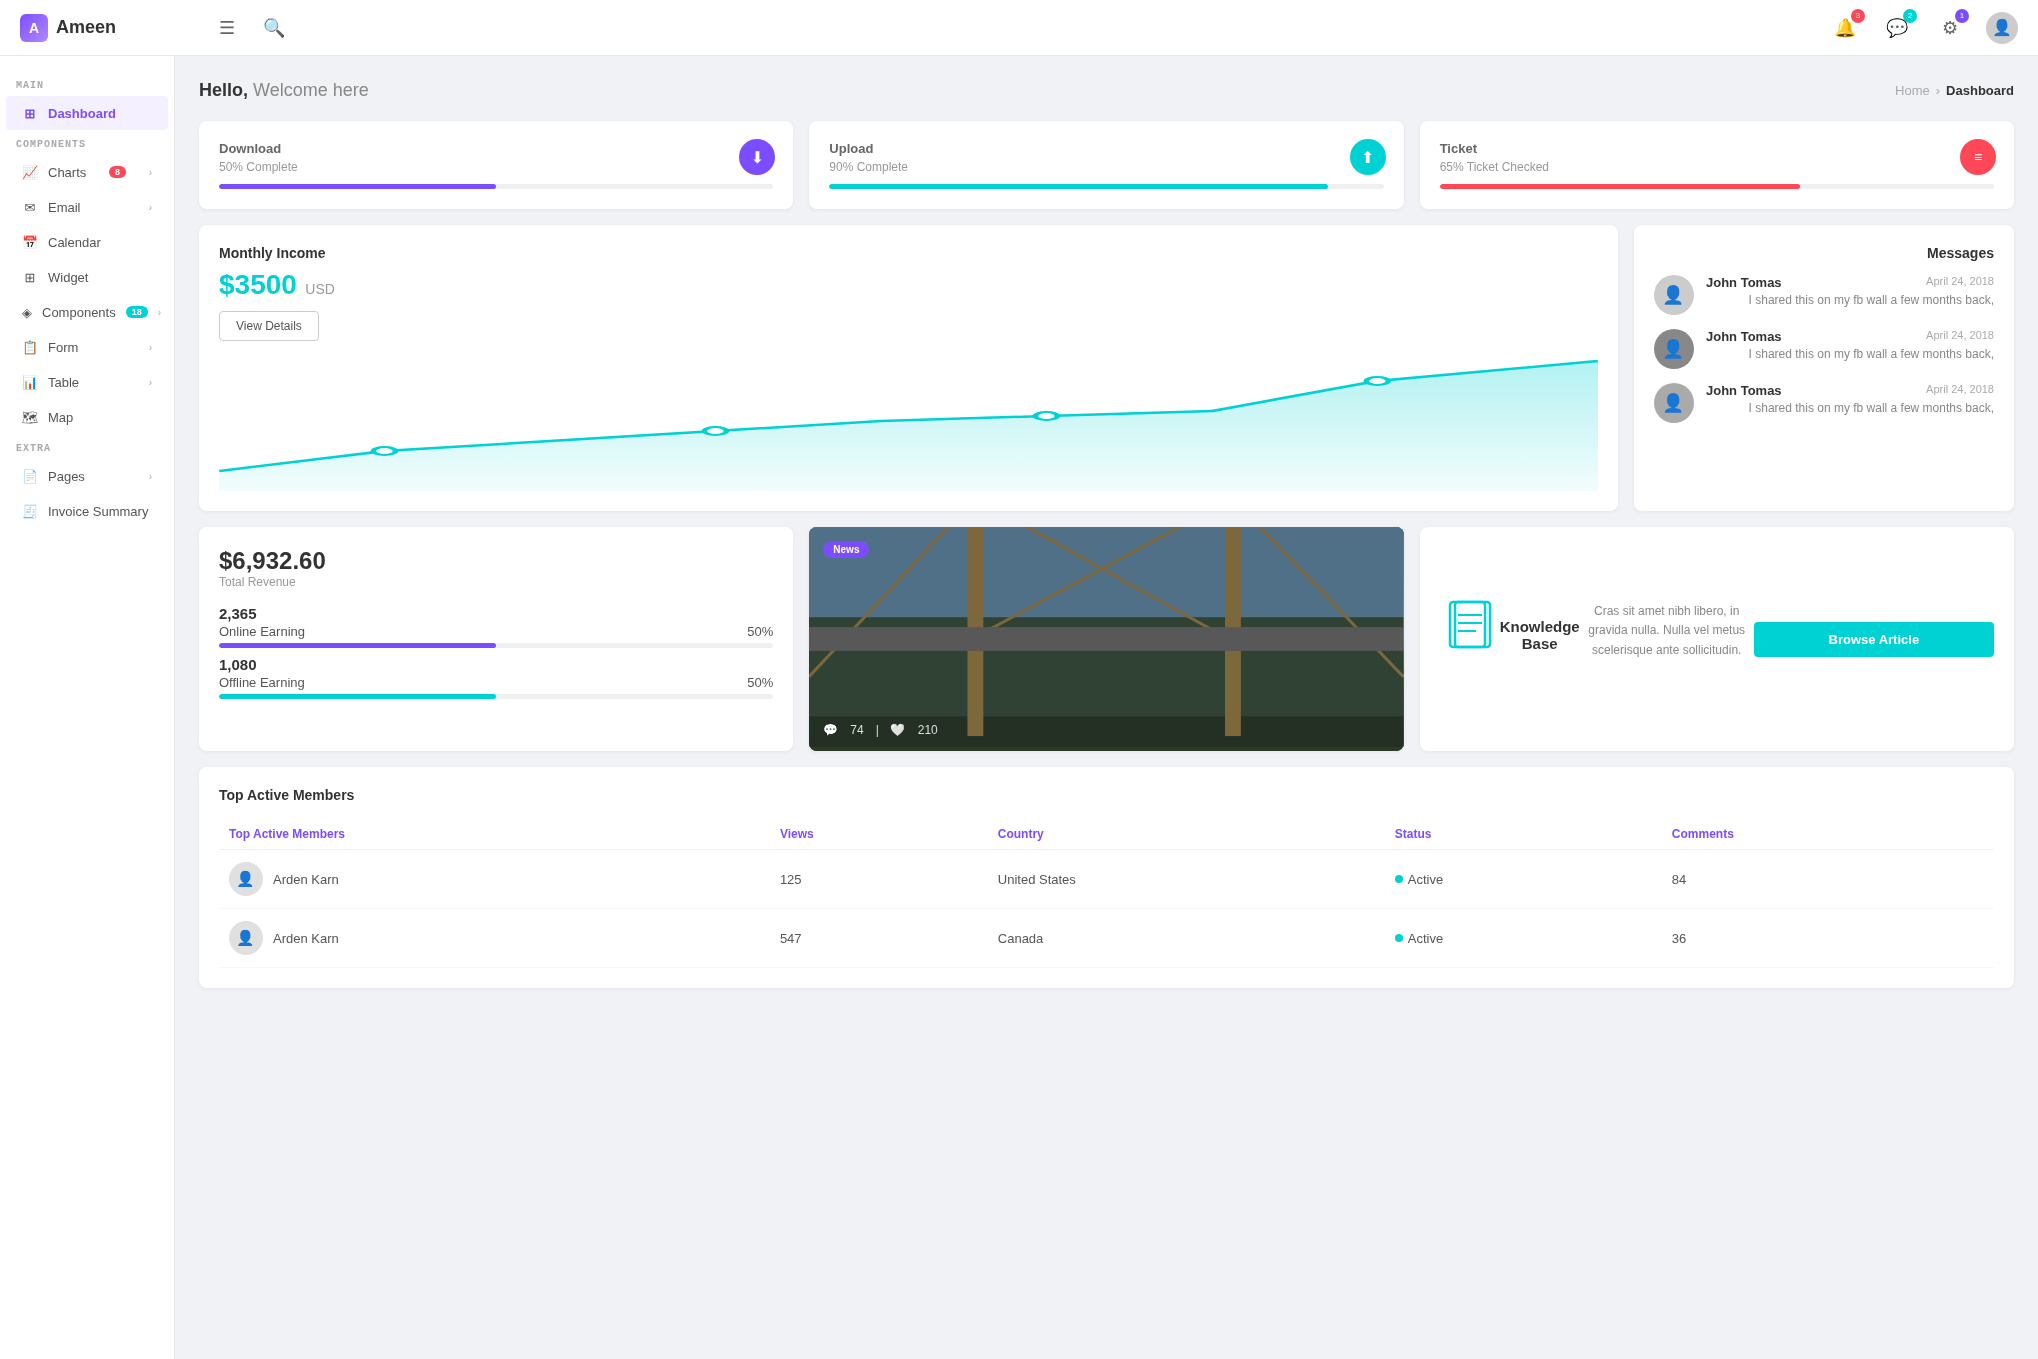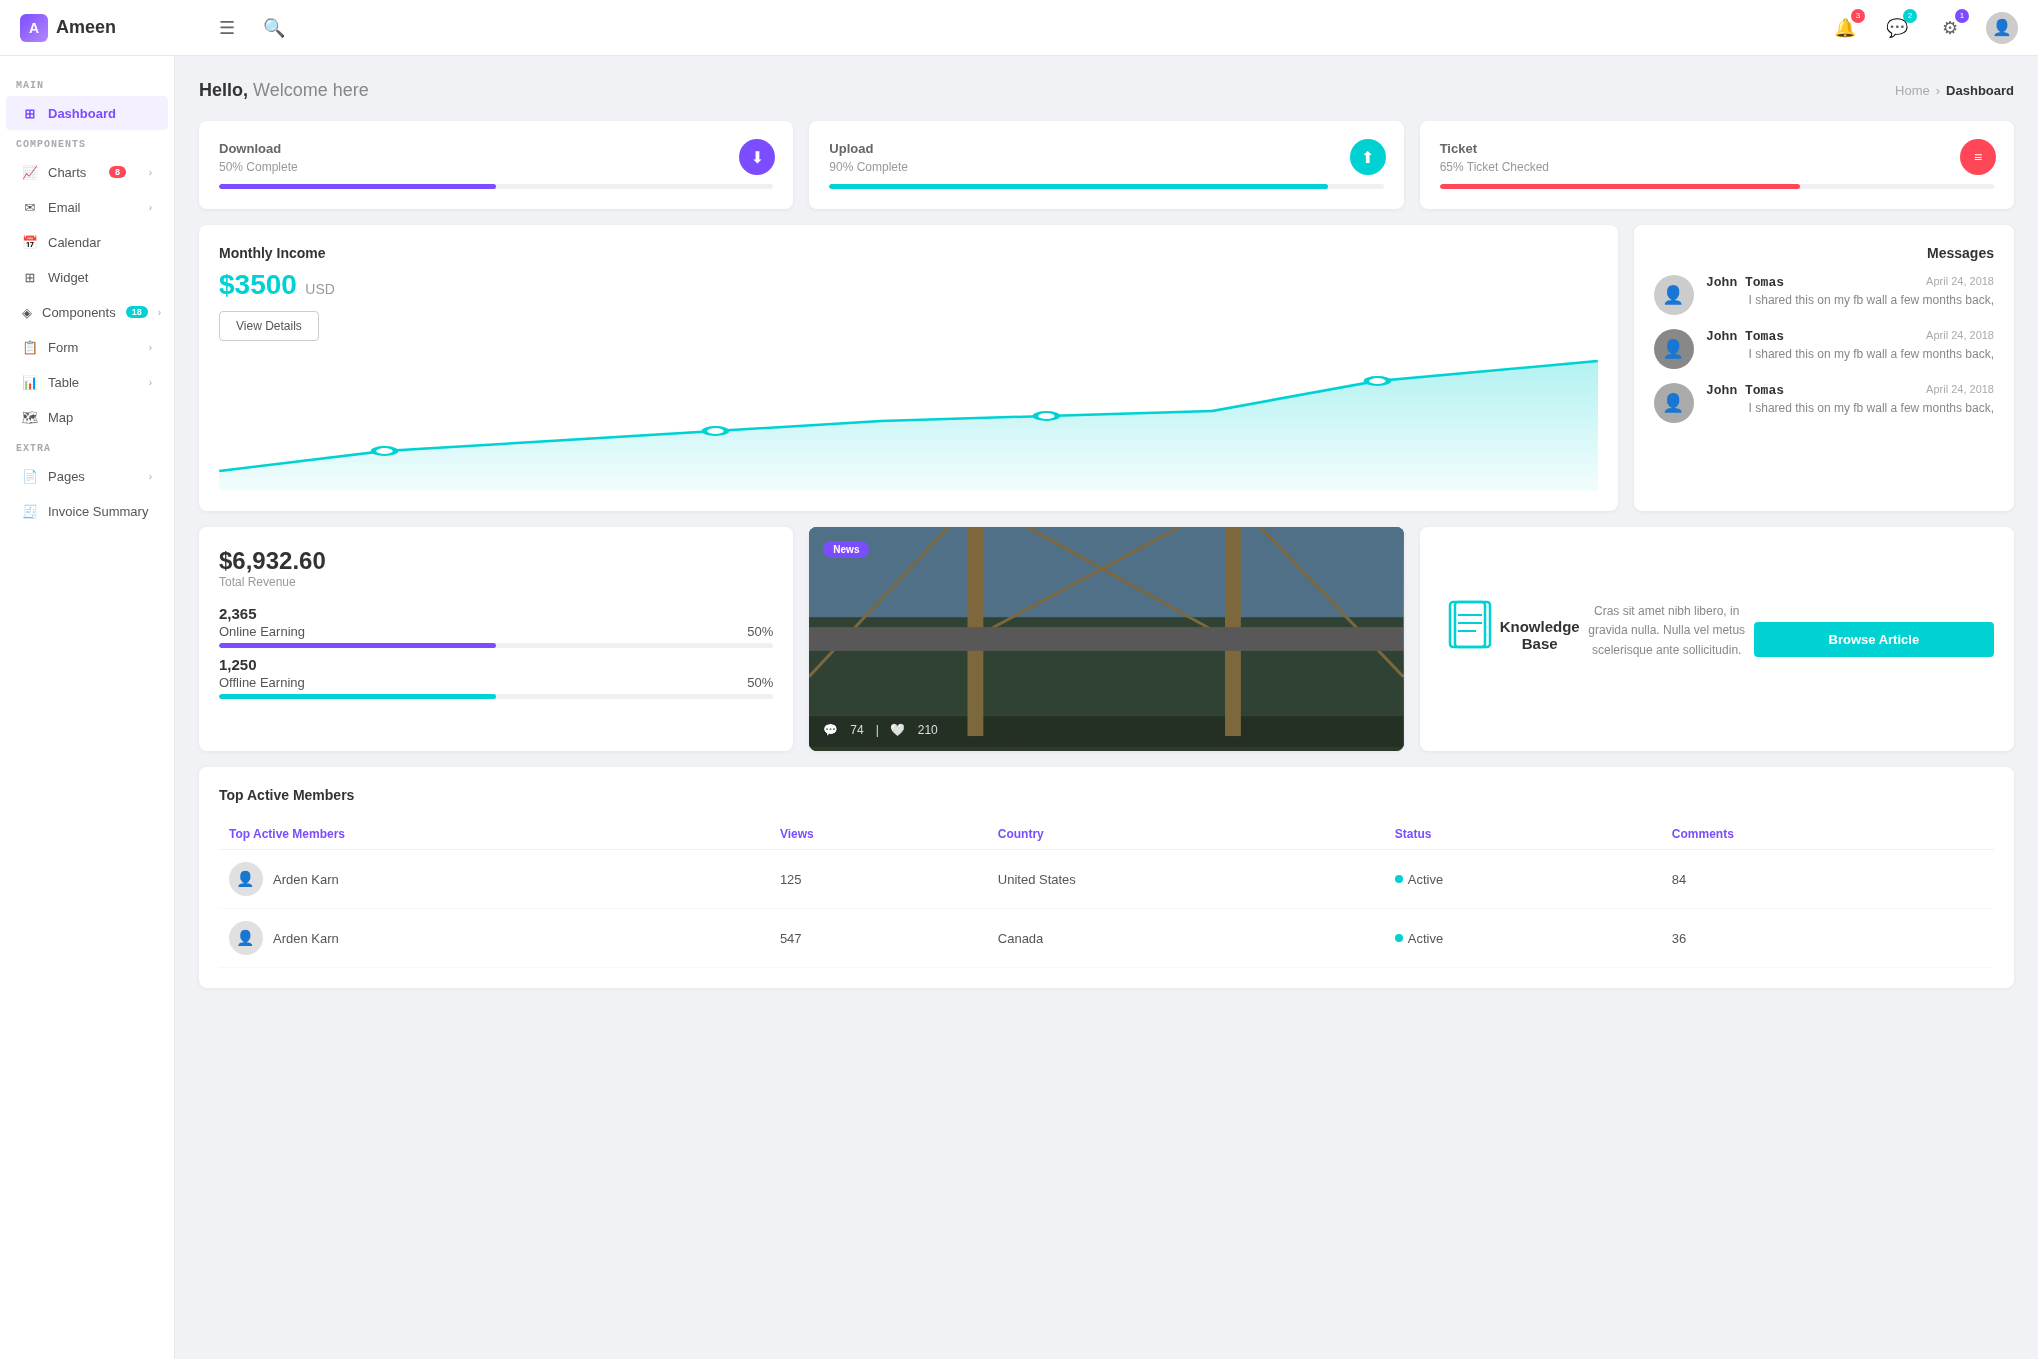"John Tomas" .msg-name { font-family: Liberation Mono, monospace -> none }
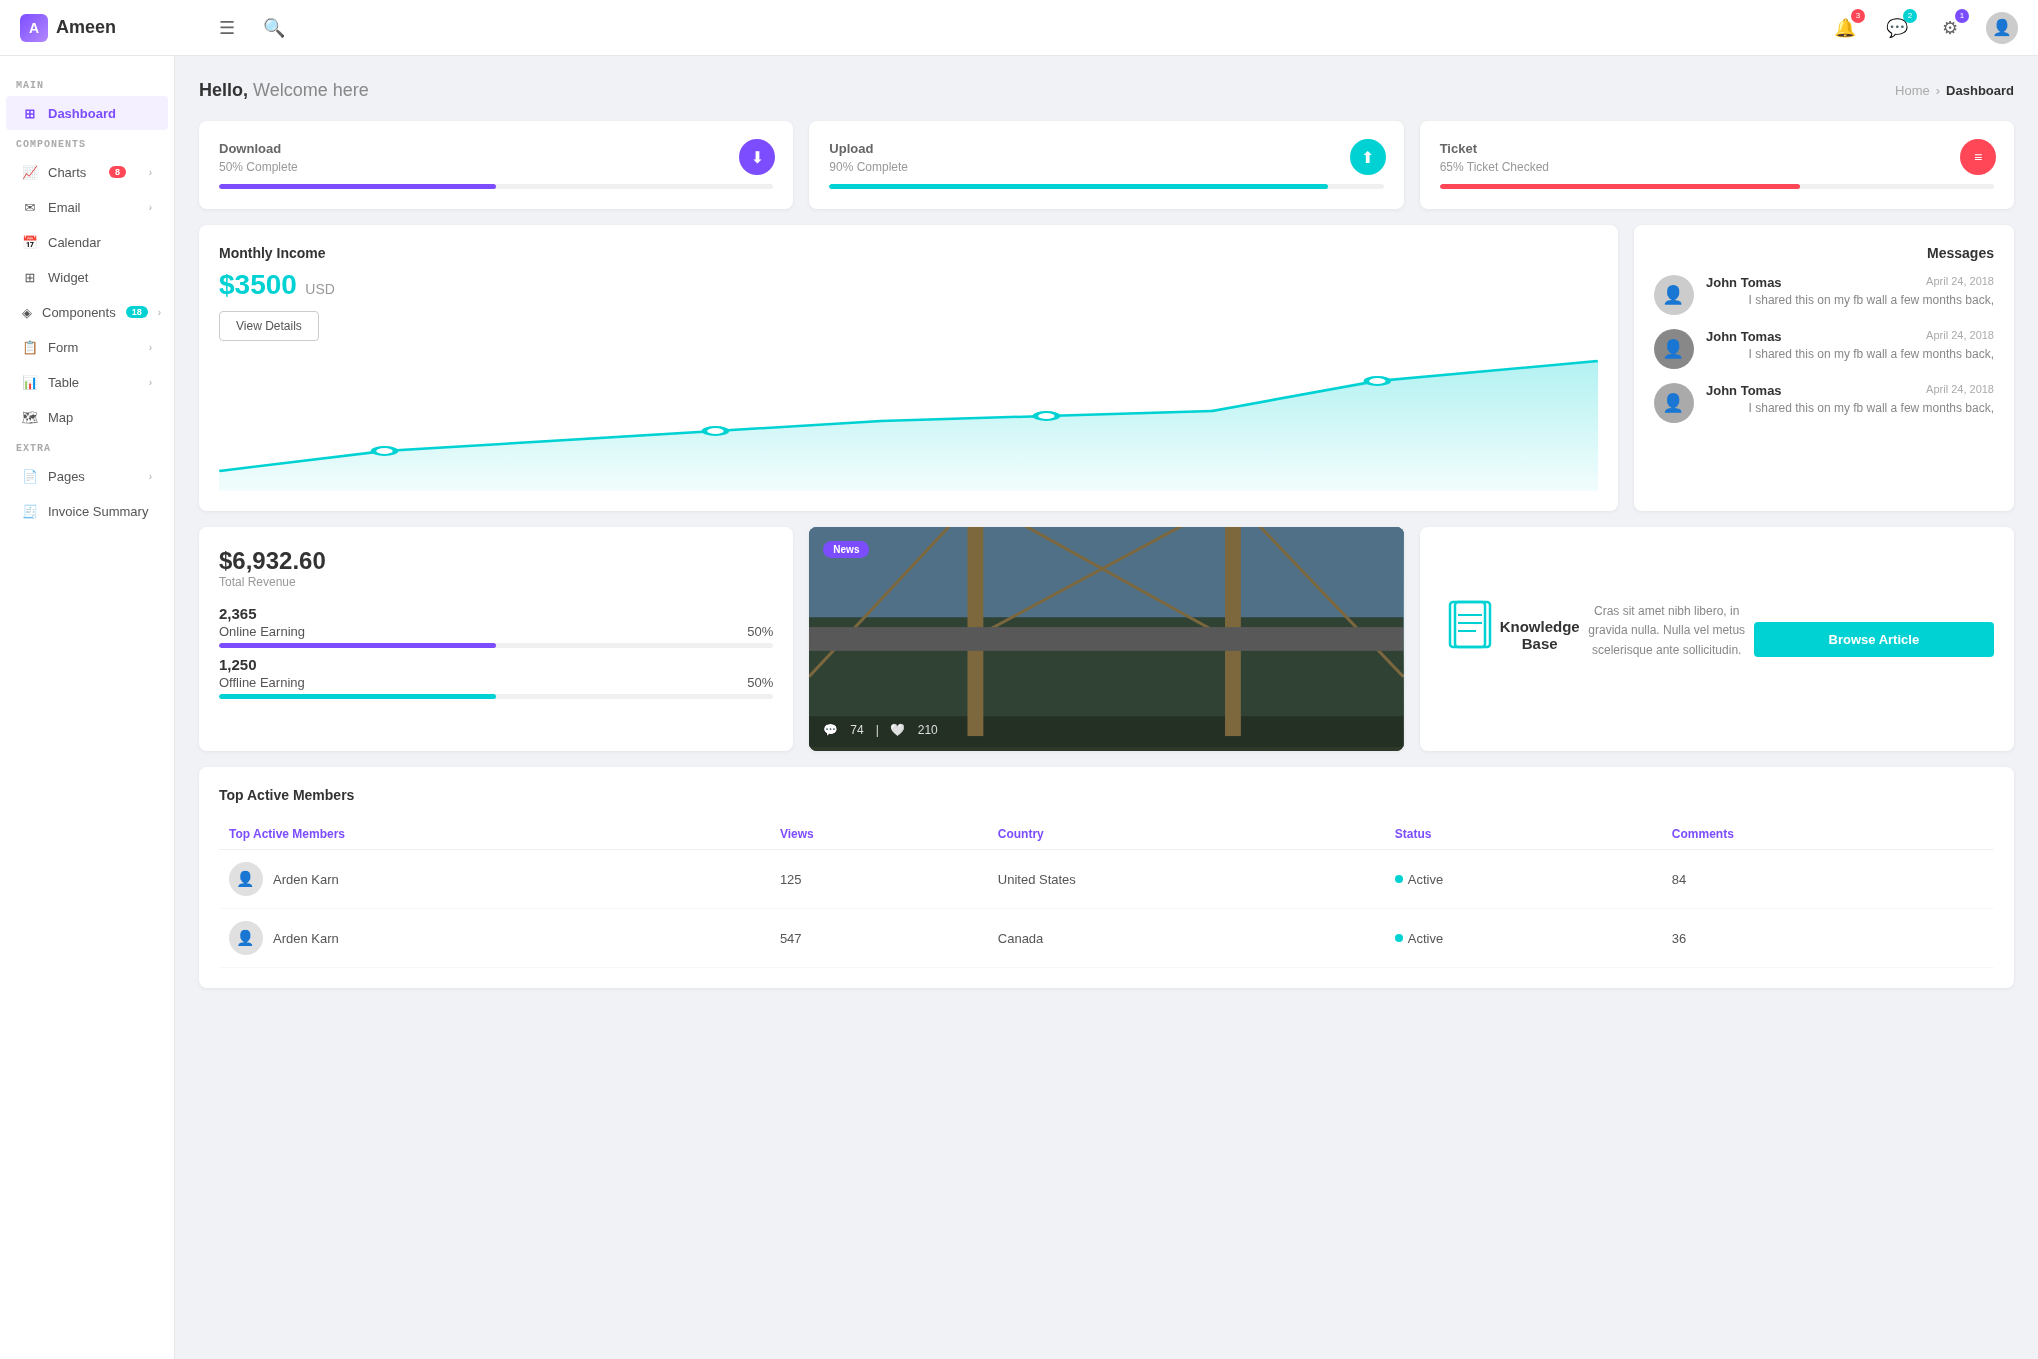"1,250" div.earning-count { text: 1,250 -> 1,080 }
